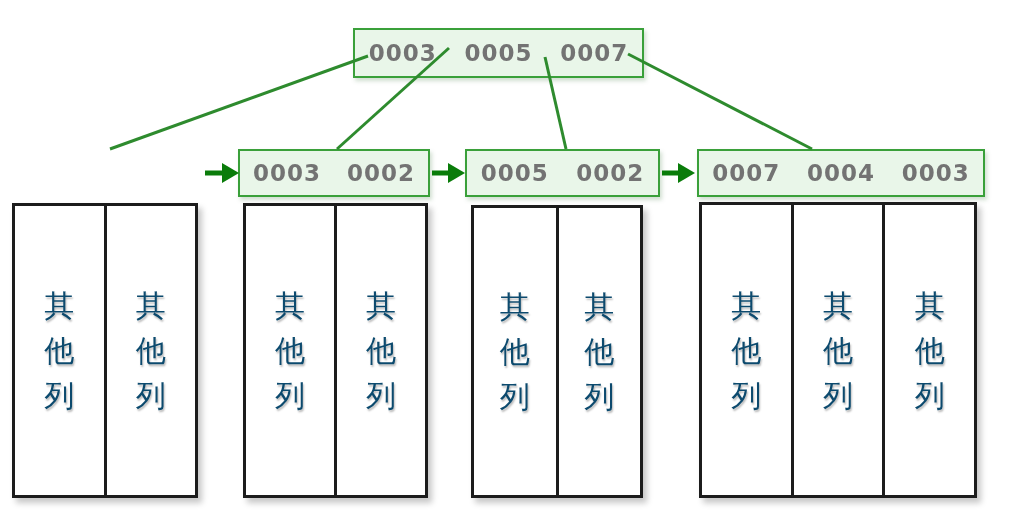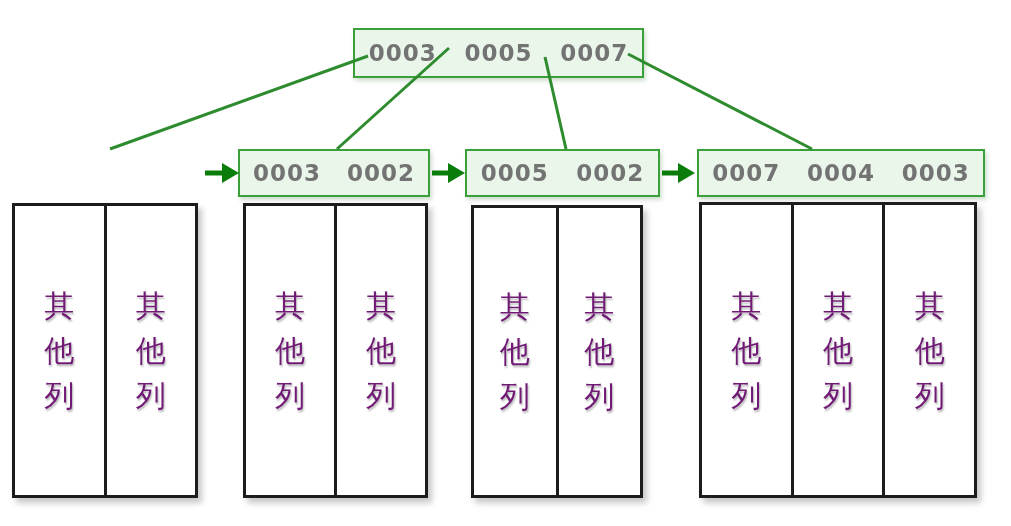"其他列" .vtext { color: #701a75 -> #0c4a6e }
